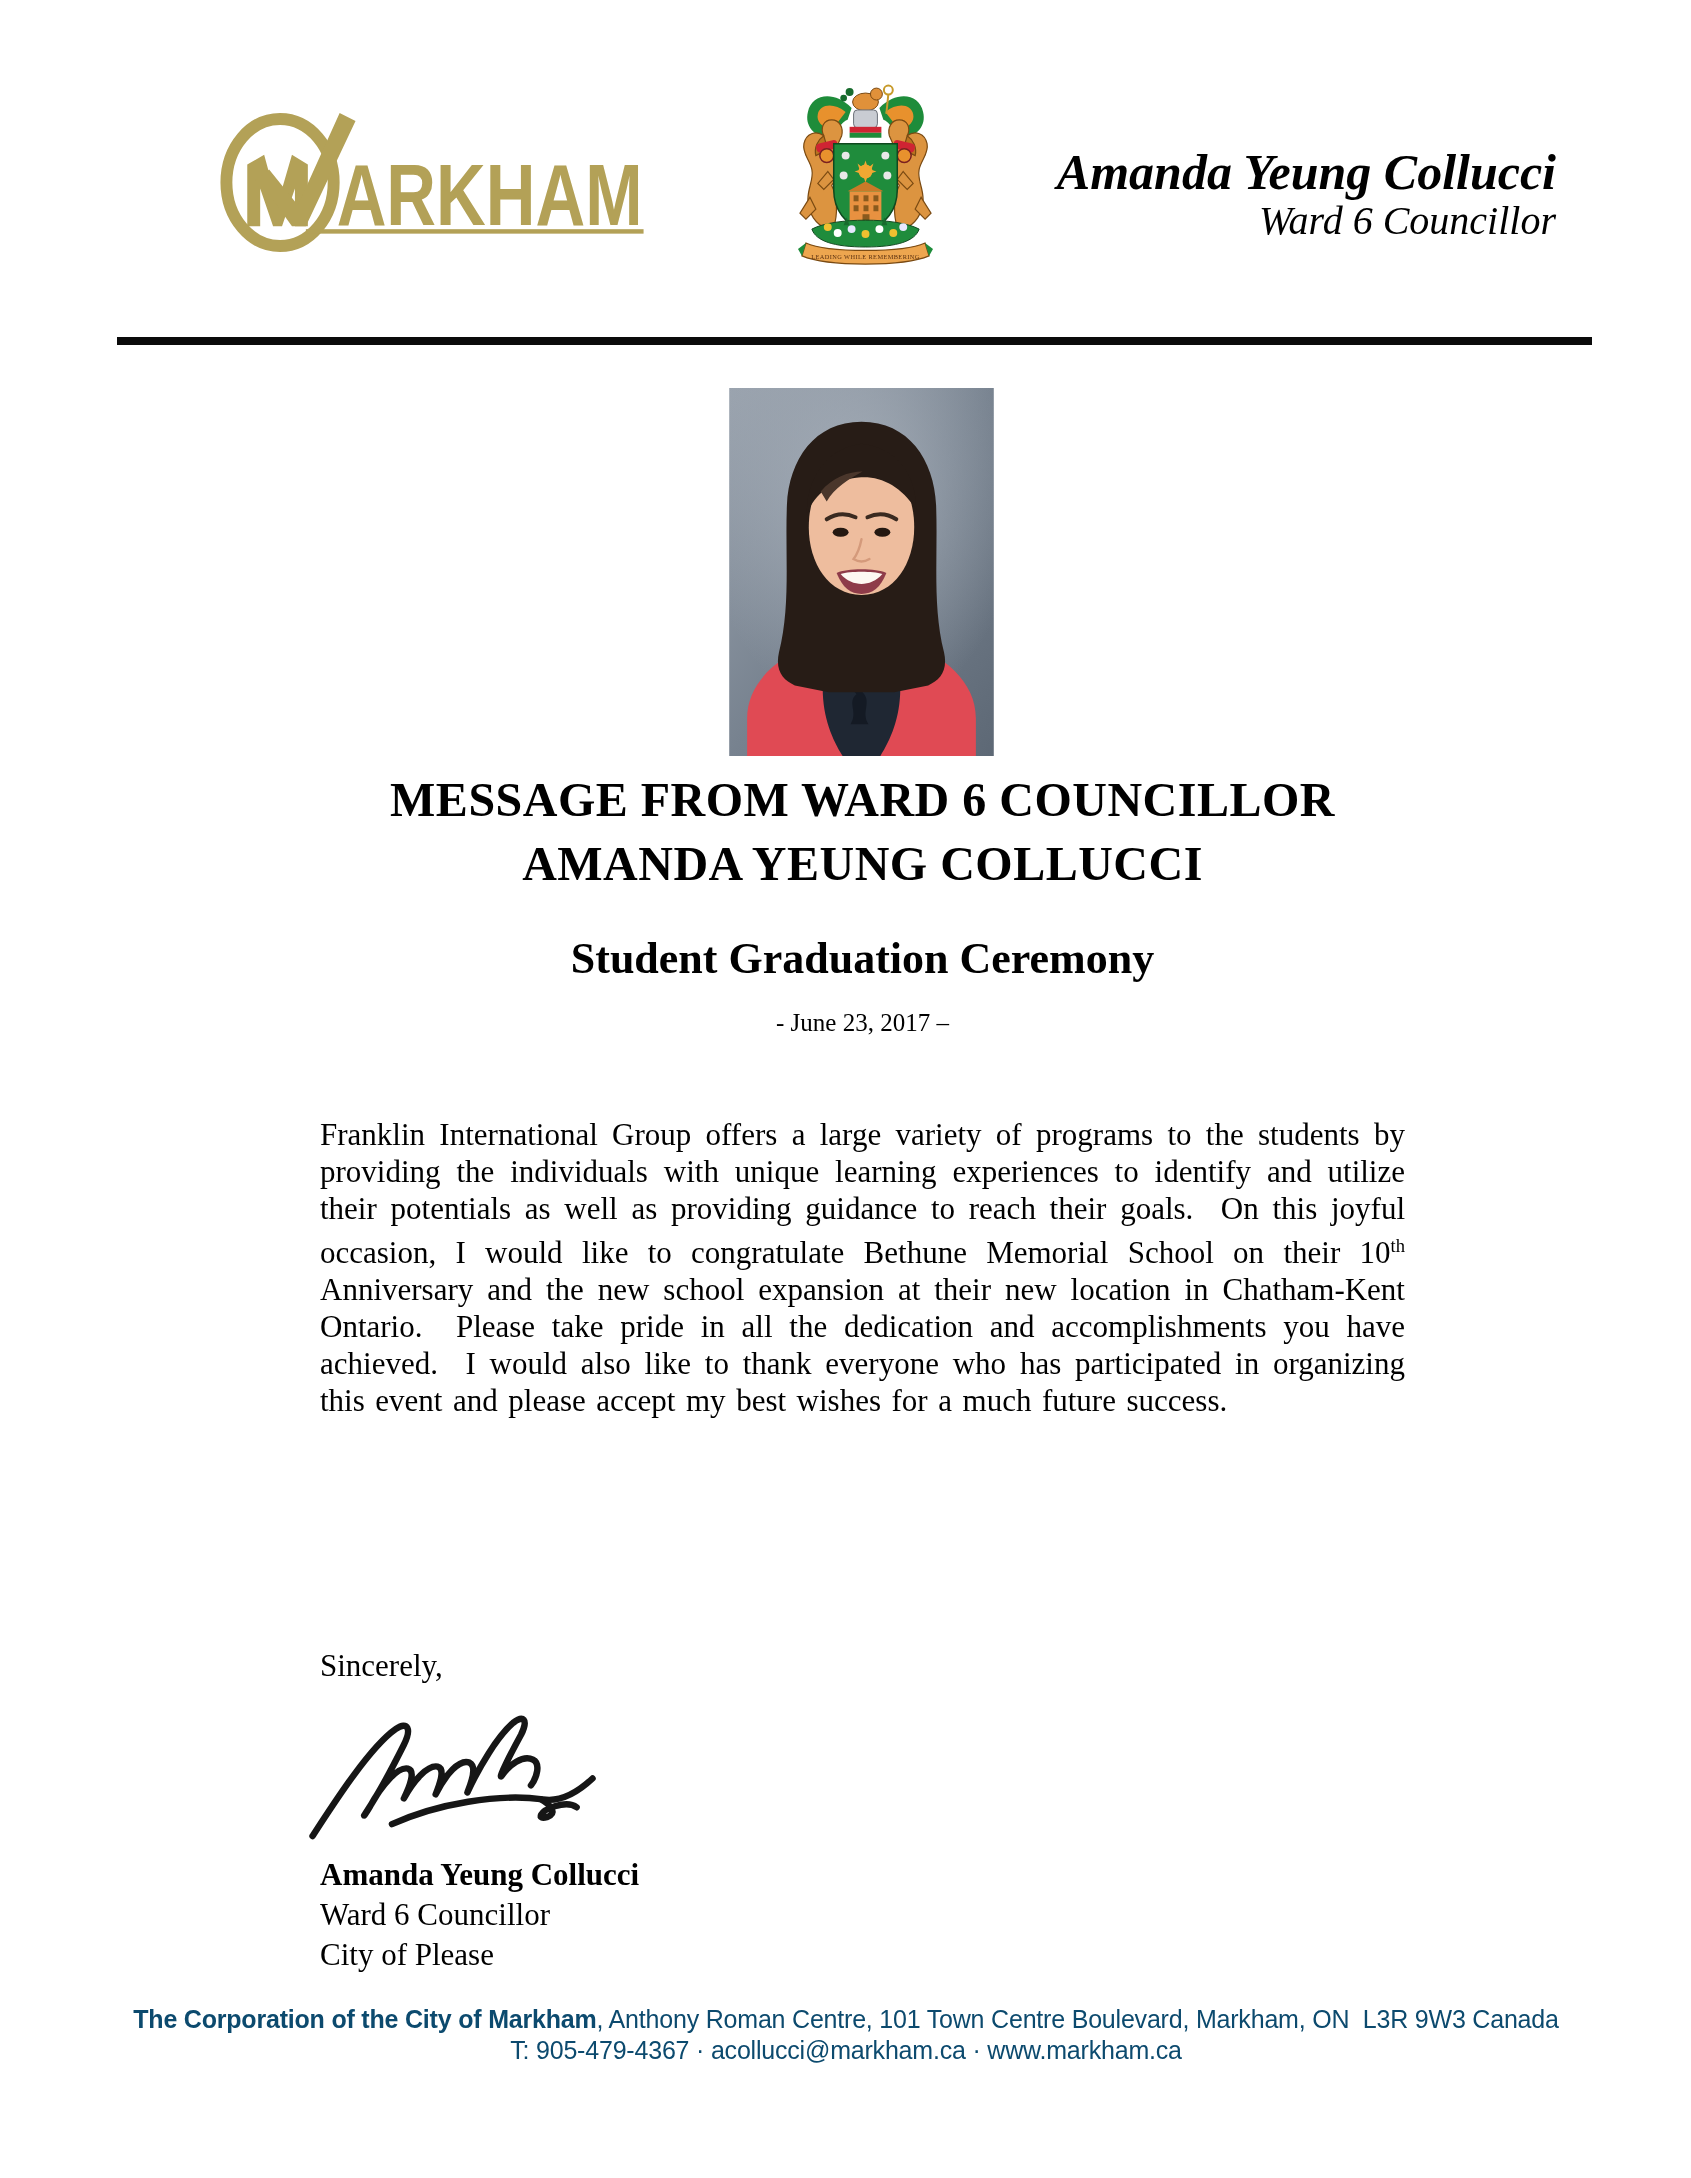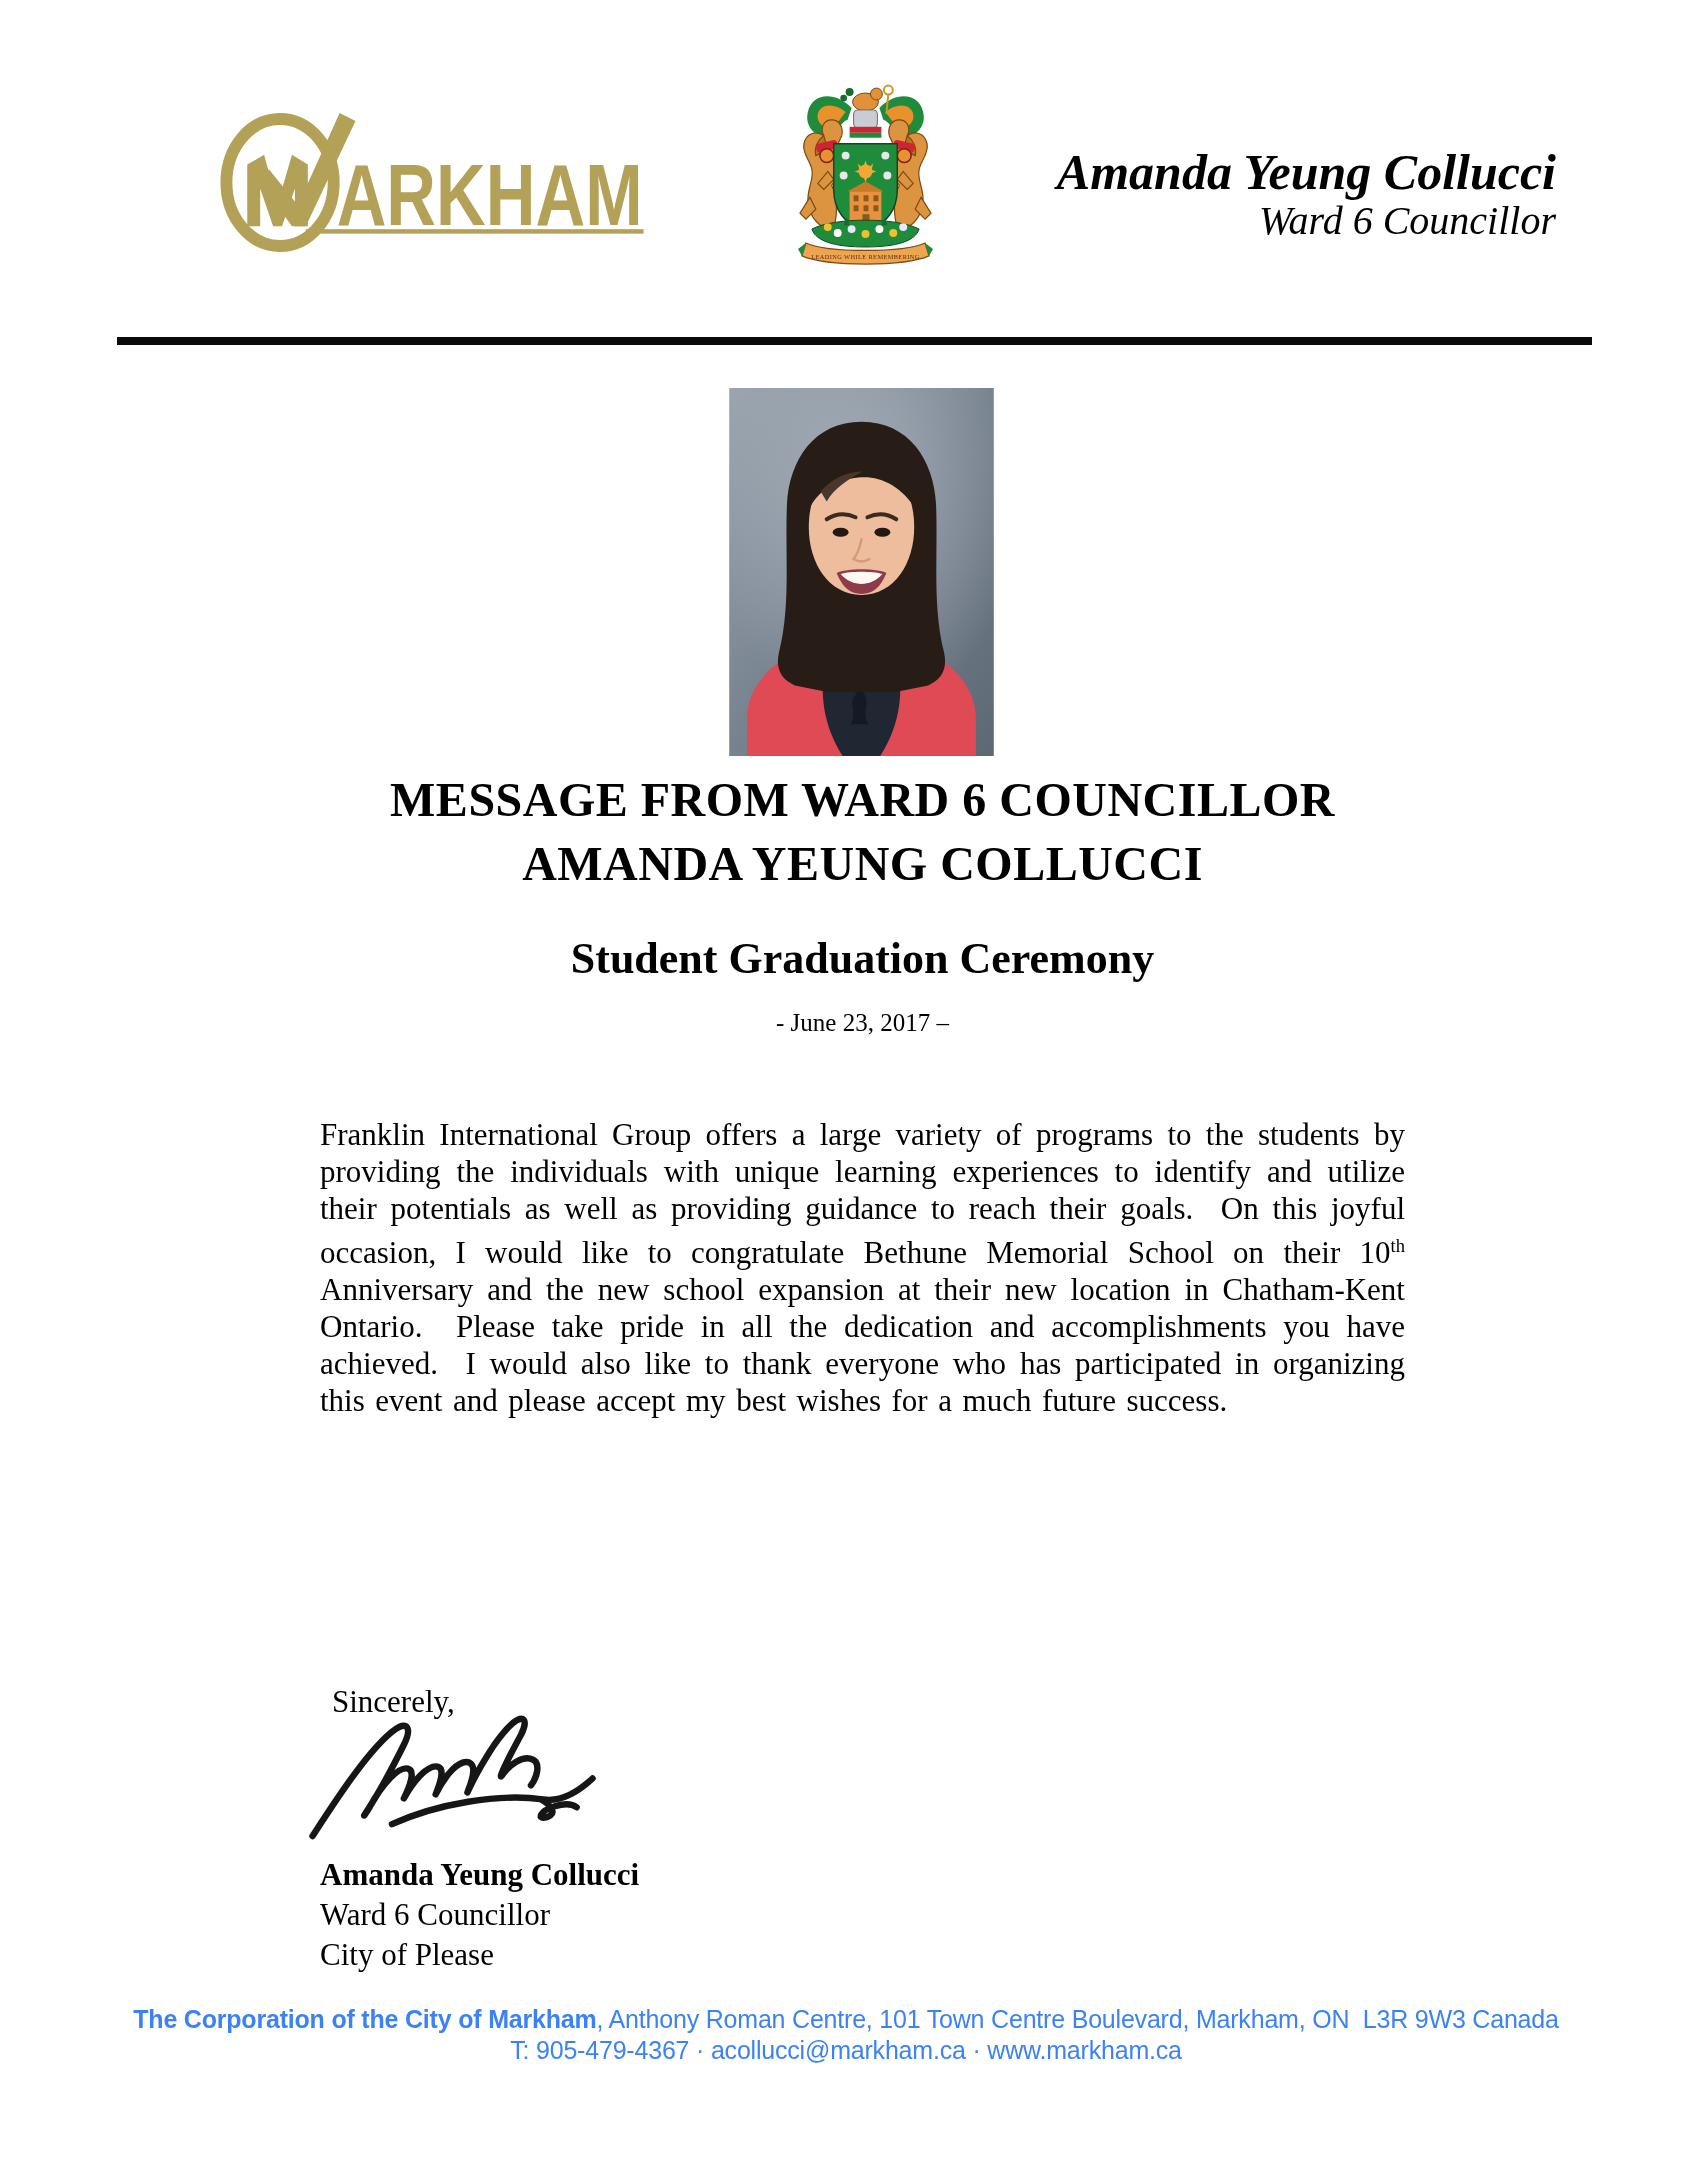"Sincerely," .sincerely { left: 332px -> 320px; margin-top: 36px -> none }
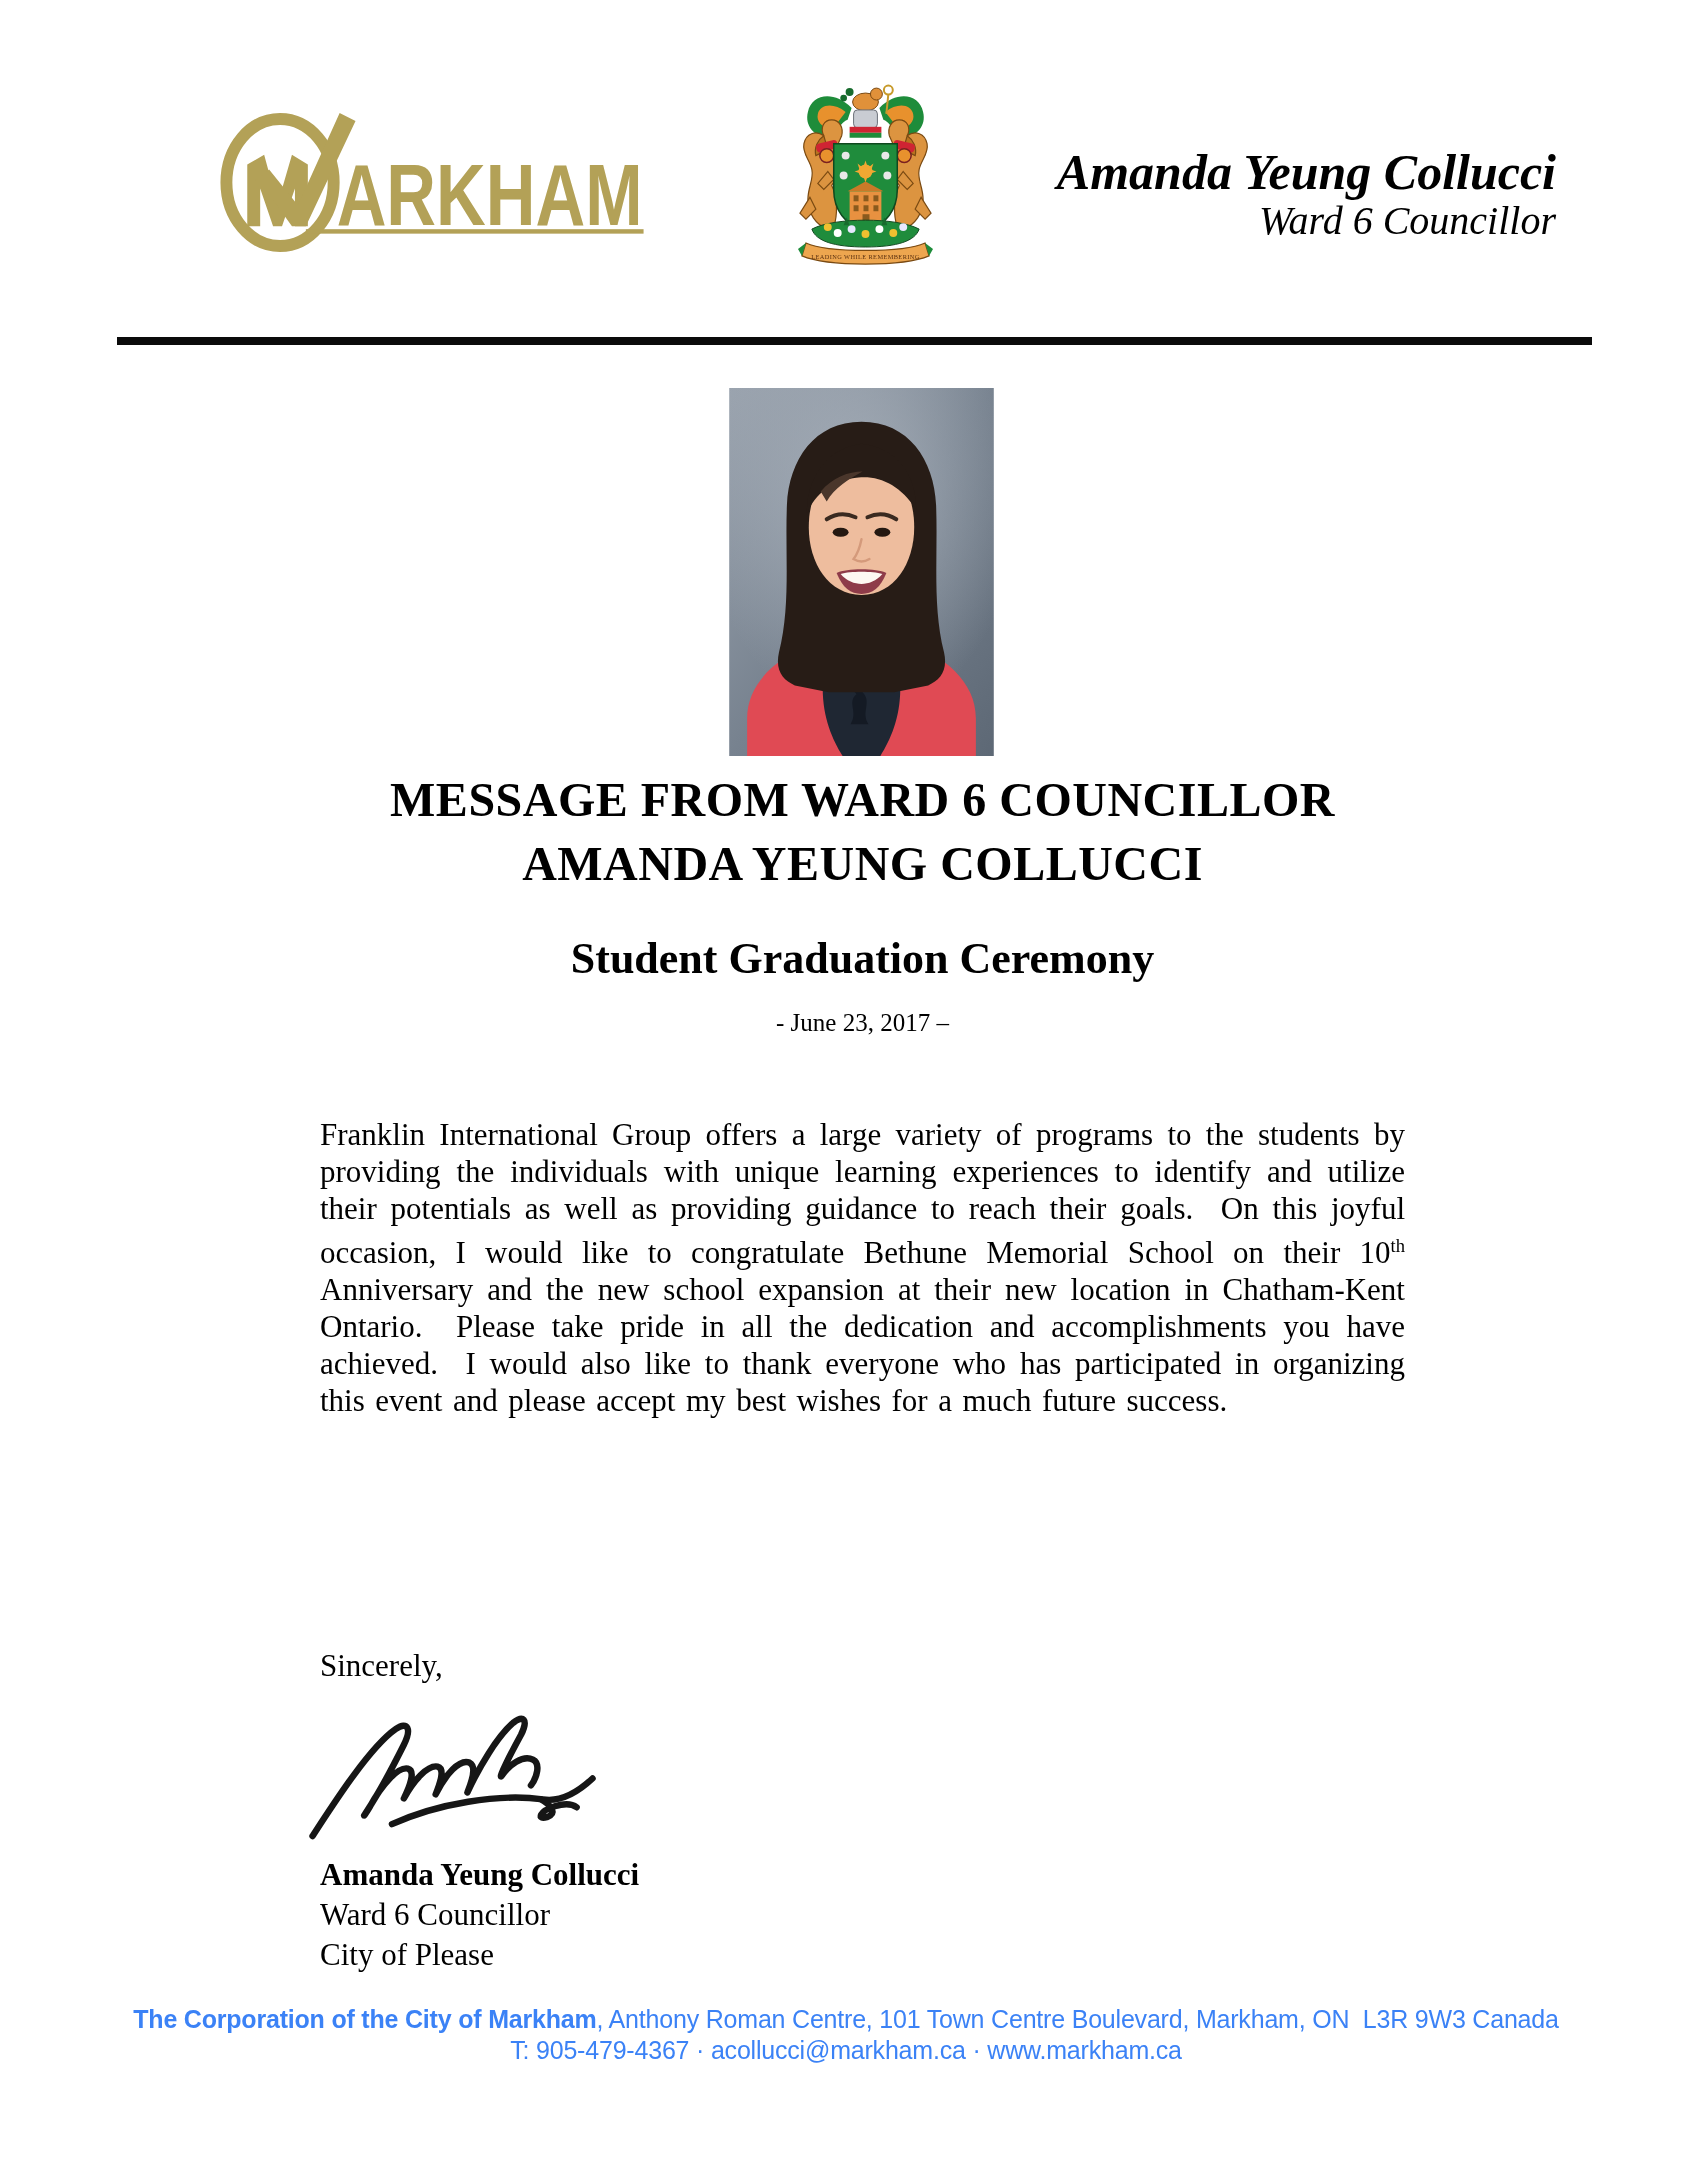"The Corporation of the City" .footer { color: #3b82f6 -> #0c4a6e }
